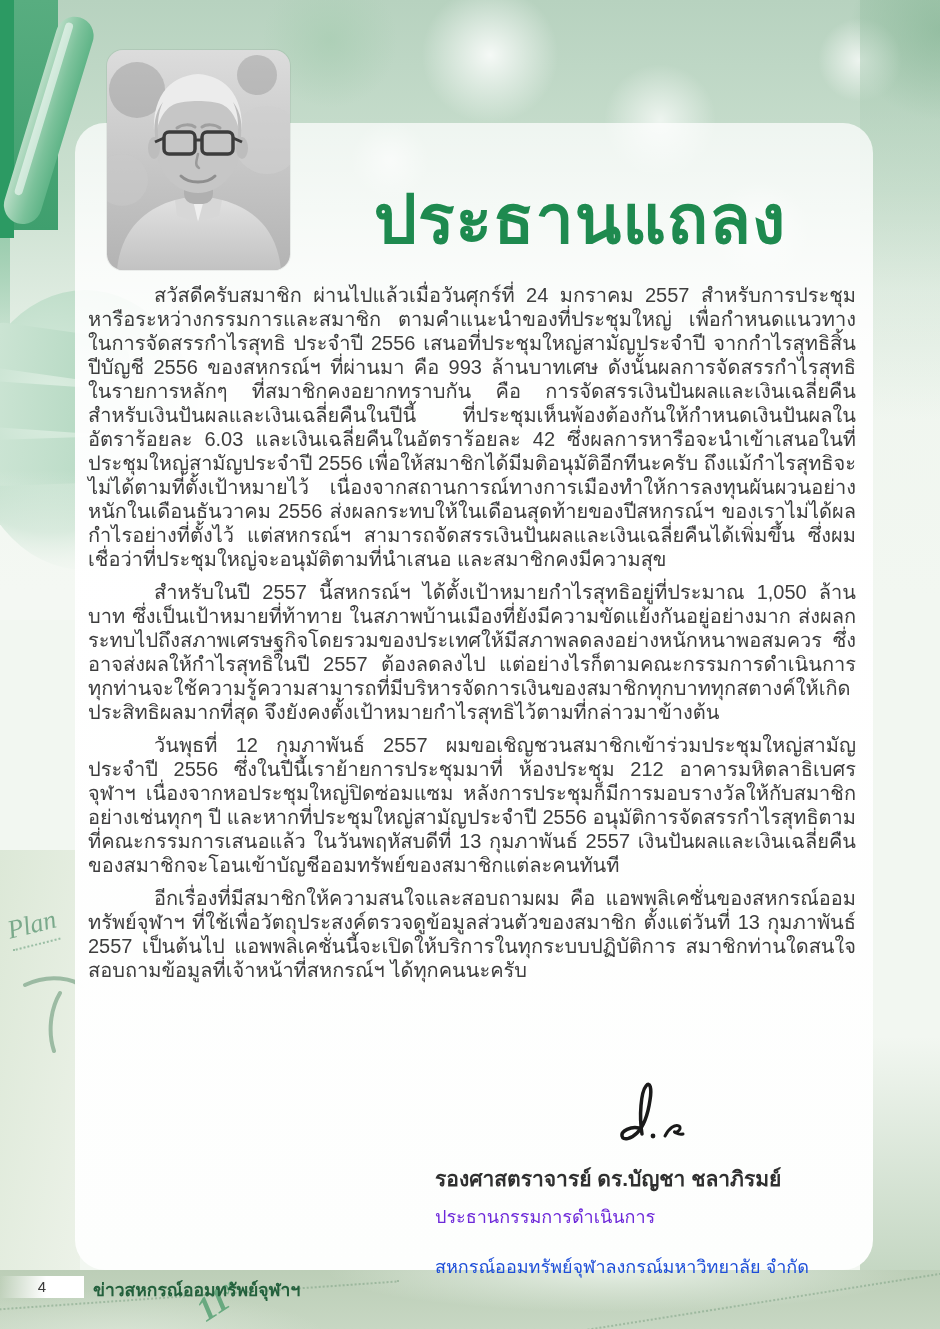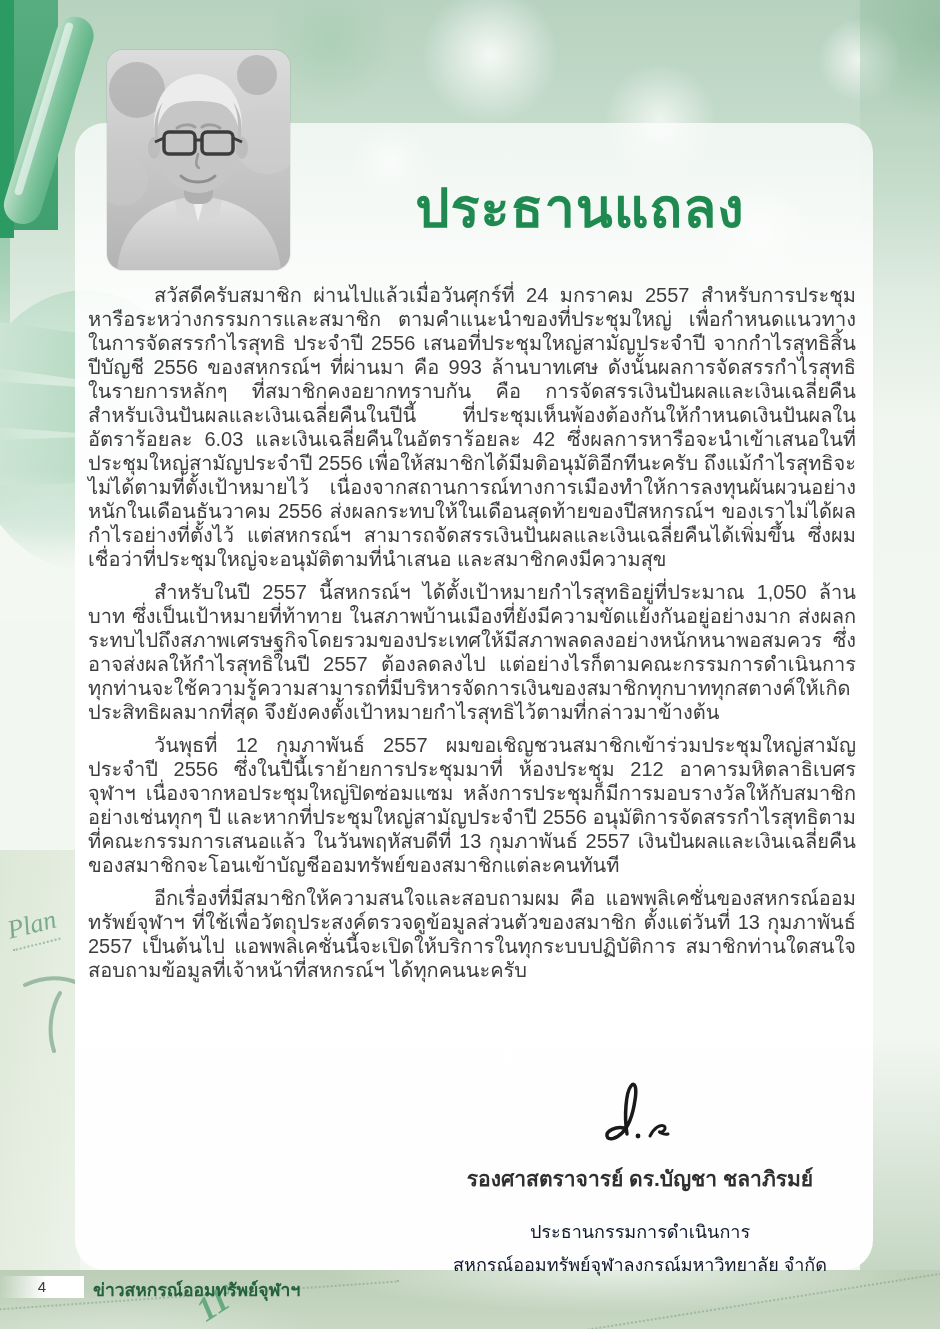"ประธานแถลง" .title { font-size: 54px -> 68px }
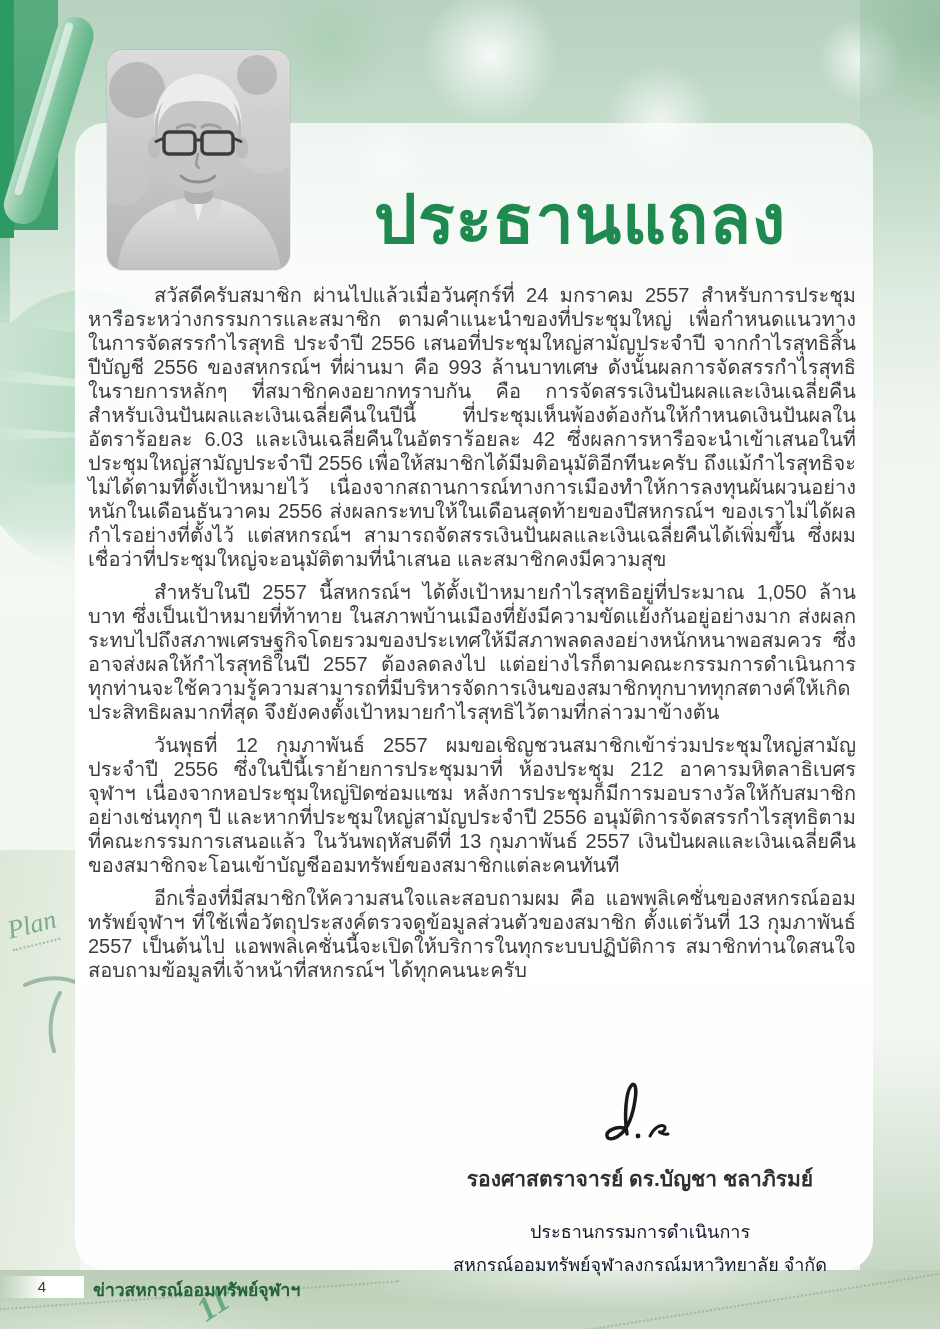"รองศาสตราจารย์ ดร.บัญชา ชลาภิรมย์" .signoff { left: 420px -> 435px; text-align: center -> left }
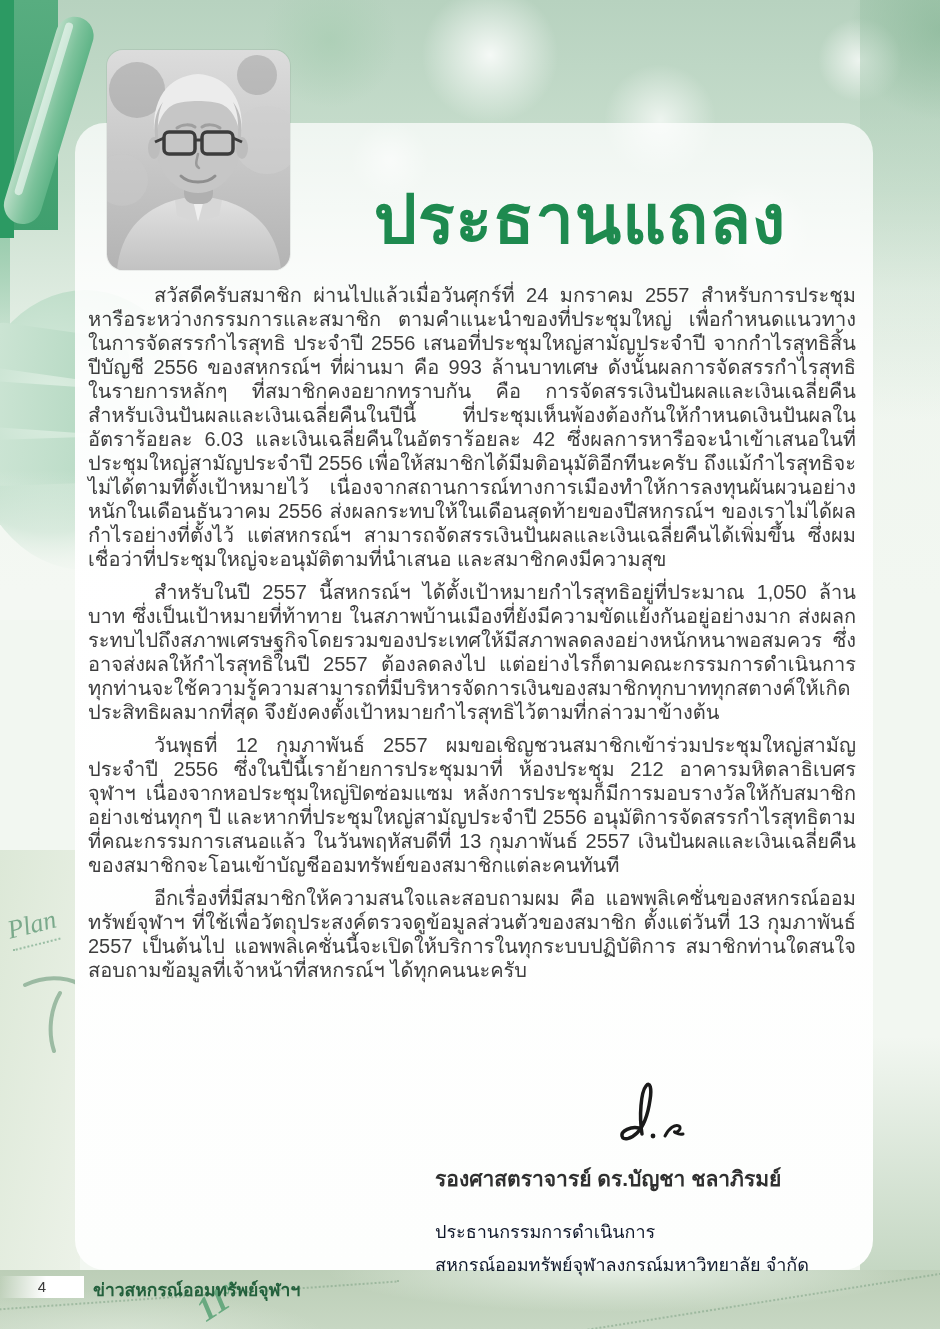"ประธานกรรมการดำเนินการ" .sig-role { color: #0f172a -> #6d28d9; margin-top: 22px -> 7px }
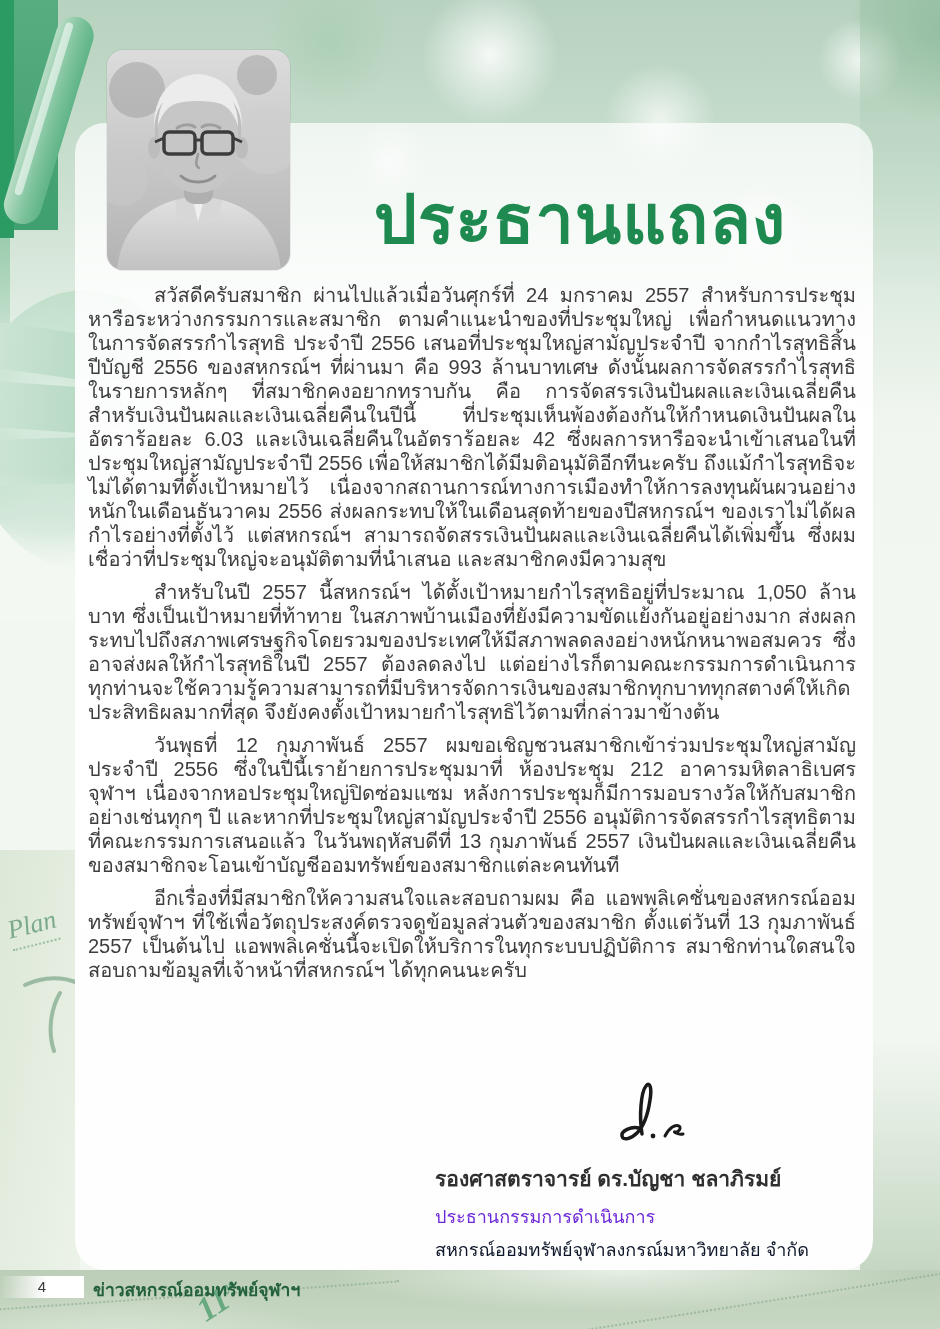"สหกรณ์ออมทรัพย์จุฬาลงกรณ์มหาวิทยาลัย" .sig-org { color: #0f172a -> #1d4ed8; margin-top: 4px -> 21px }
